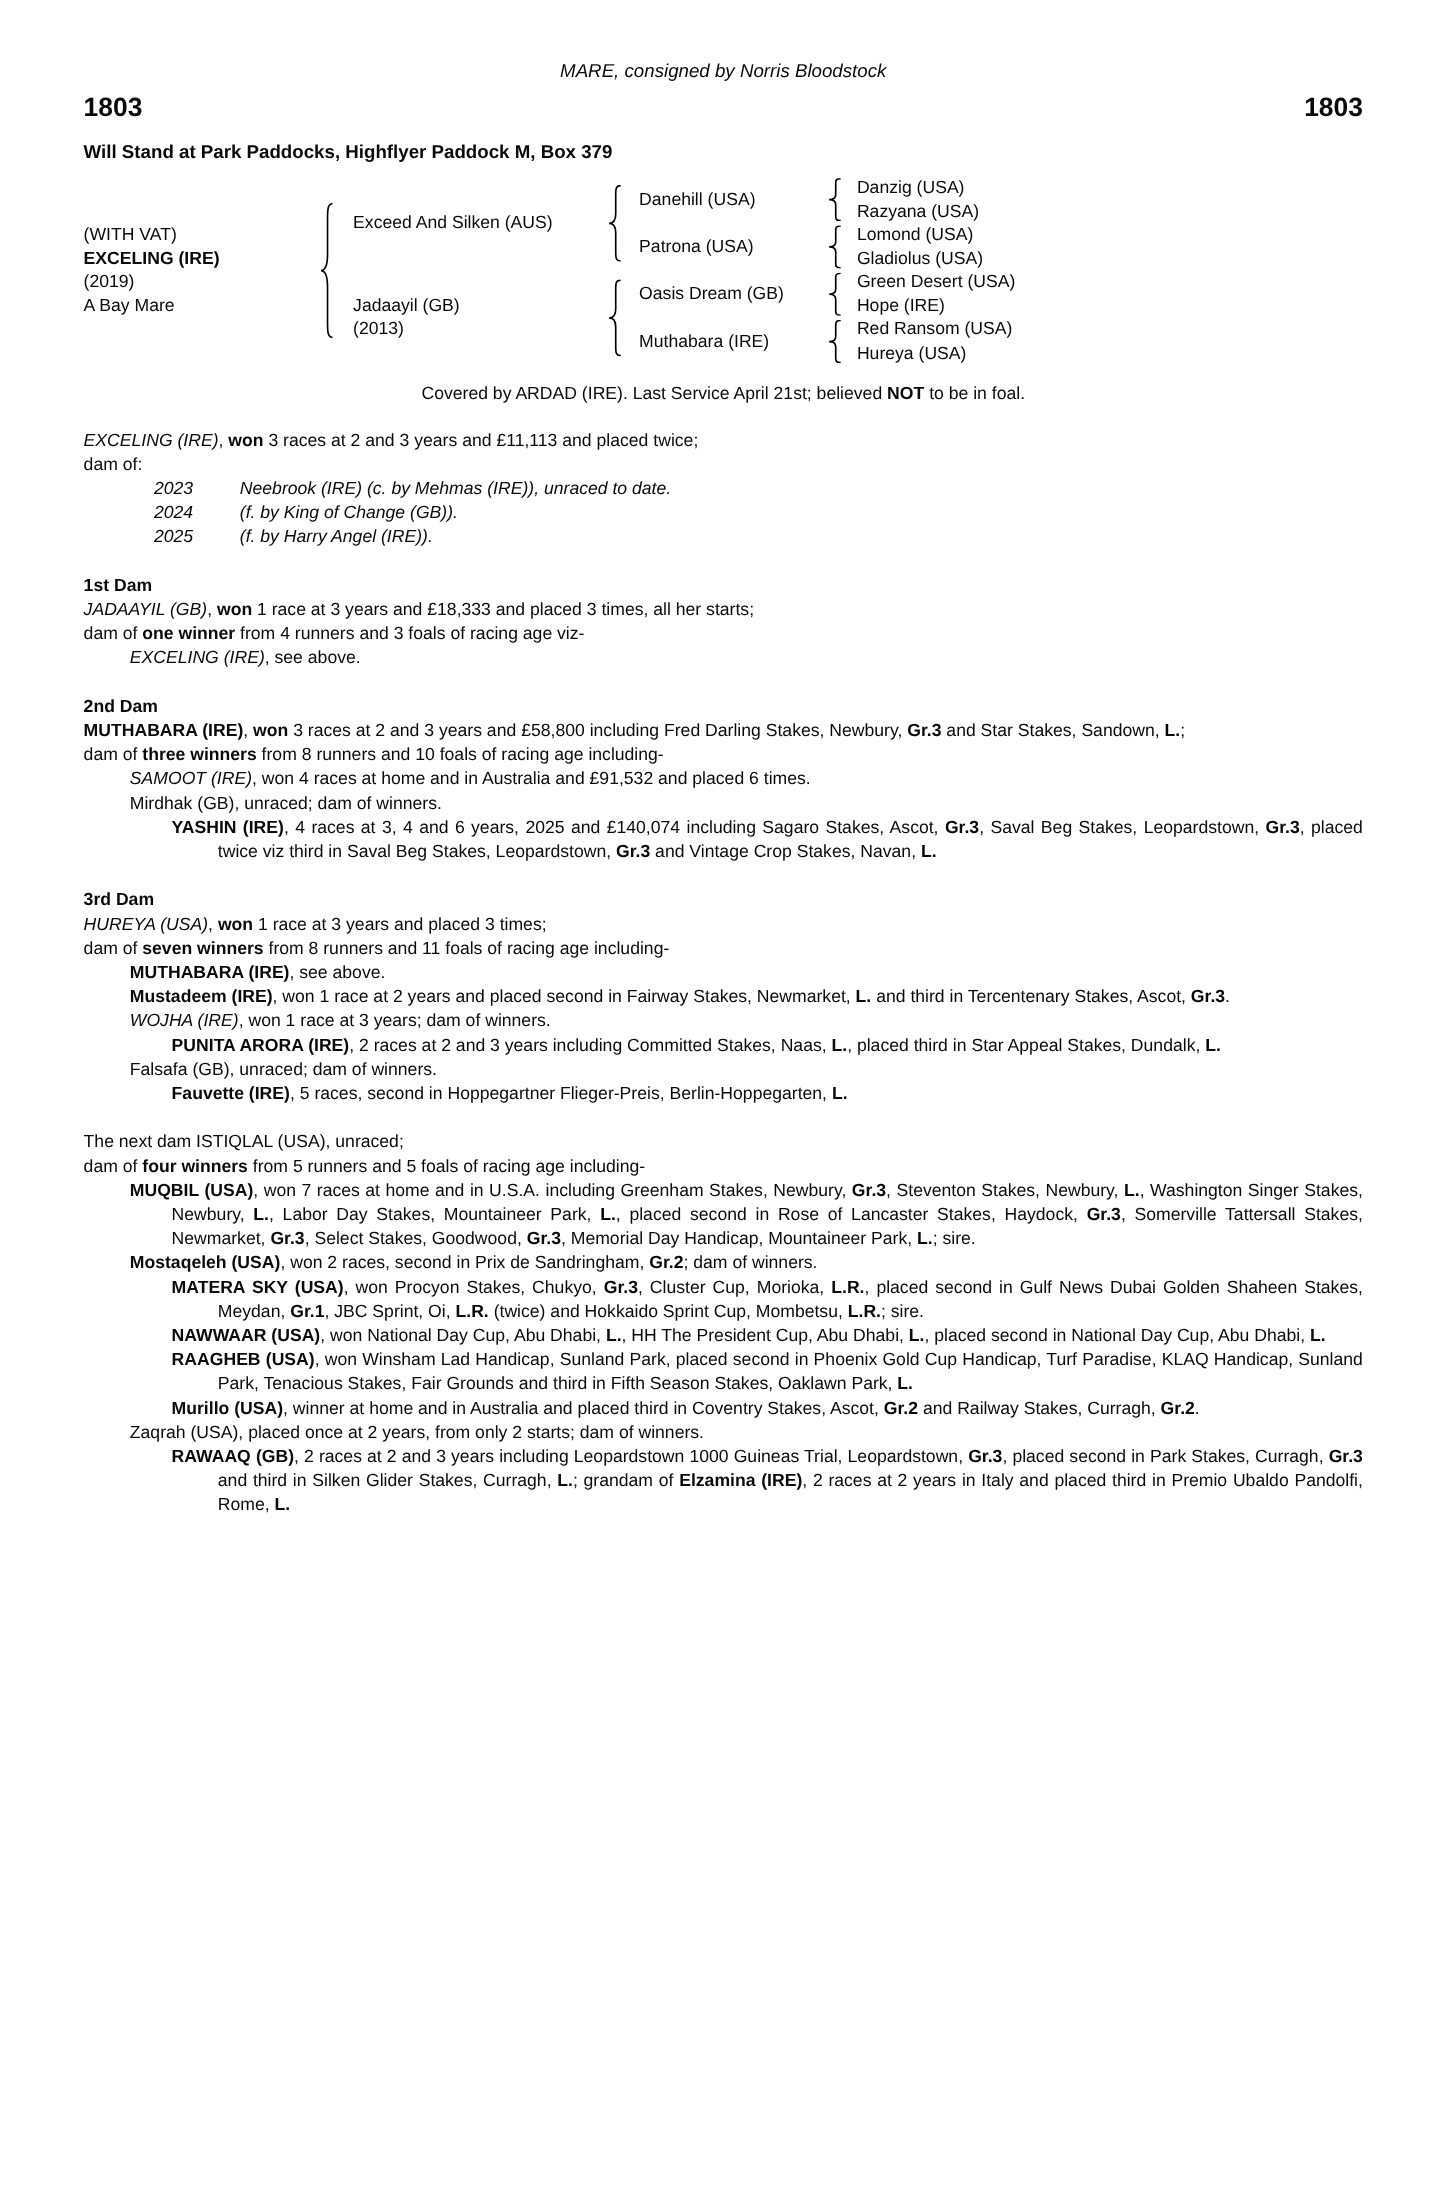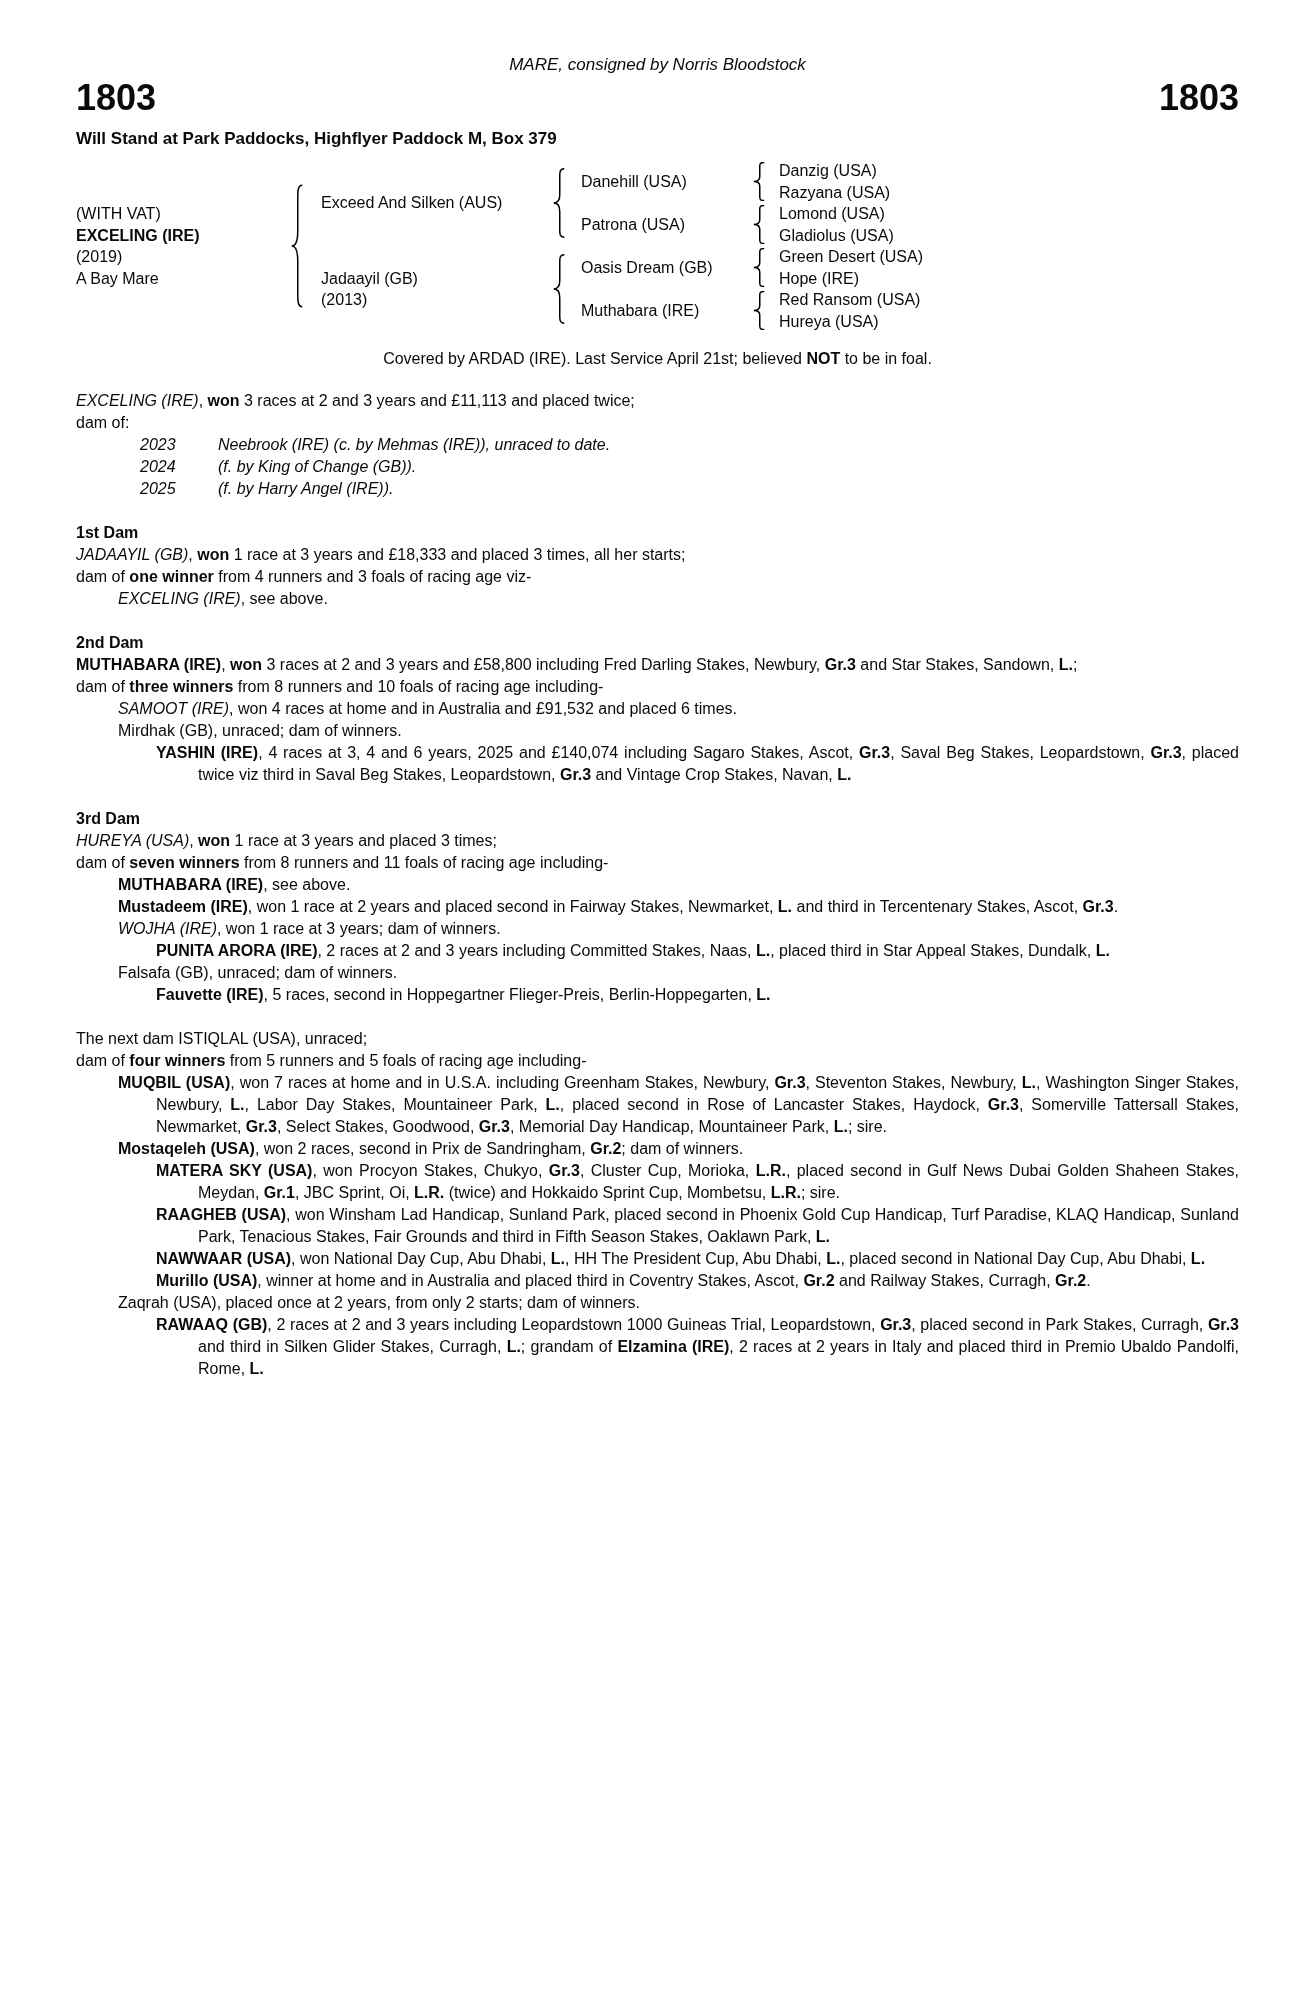"1803" .lot-row { font-size: 36px -> 24px }
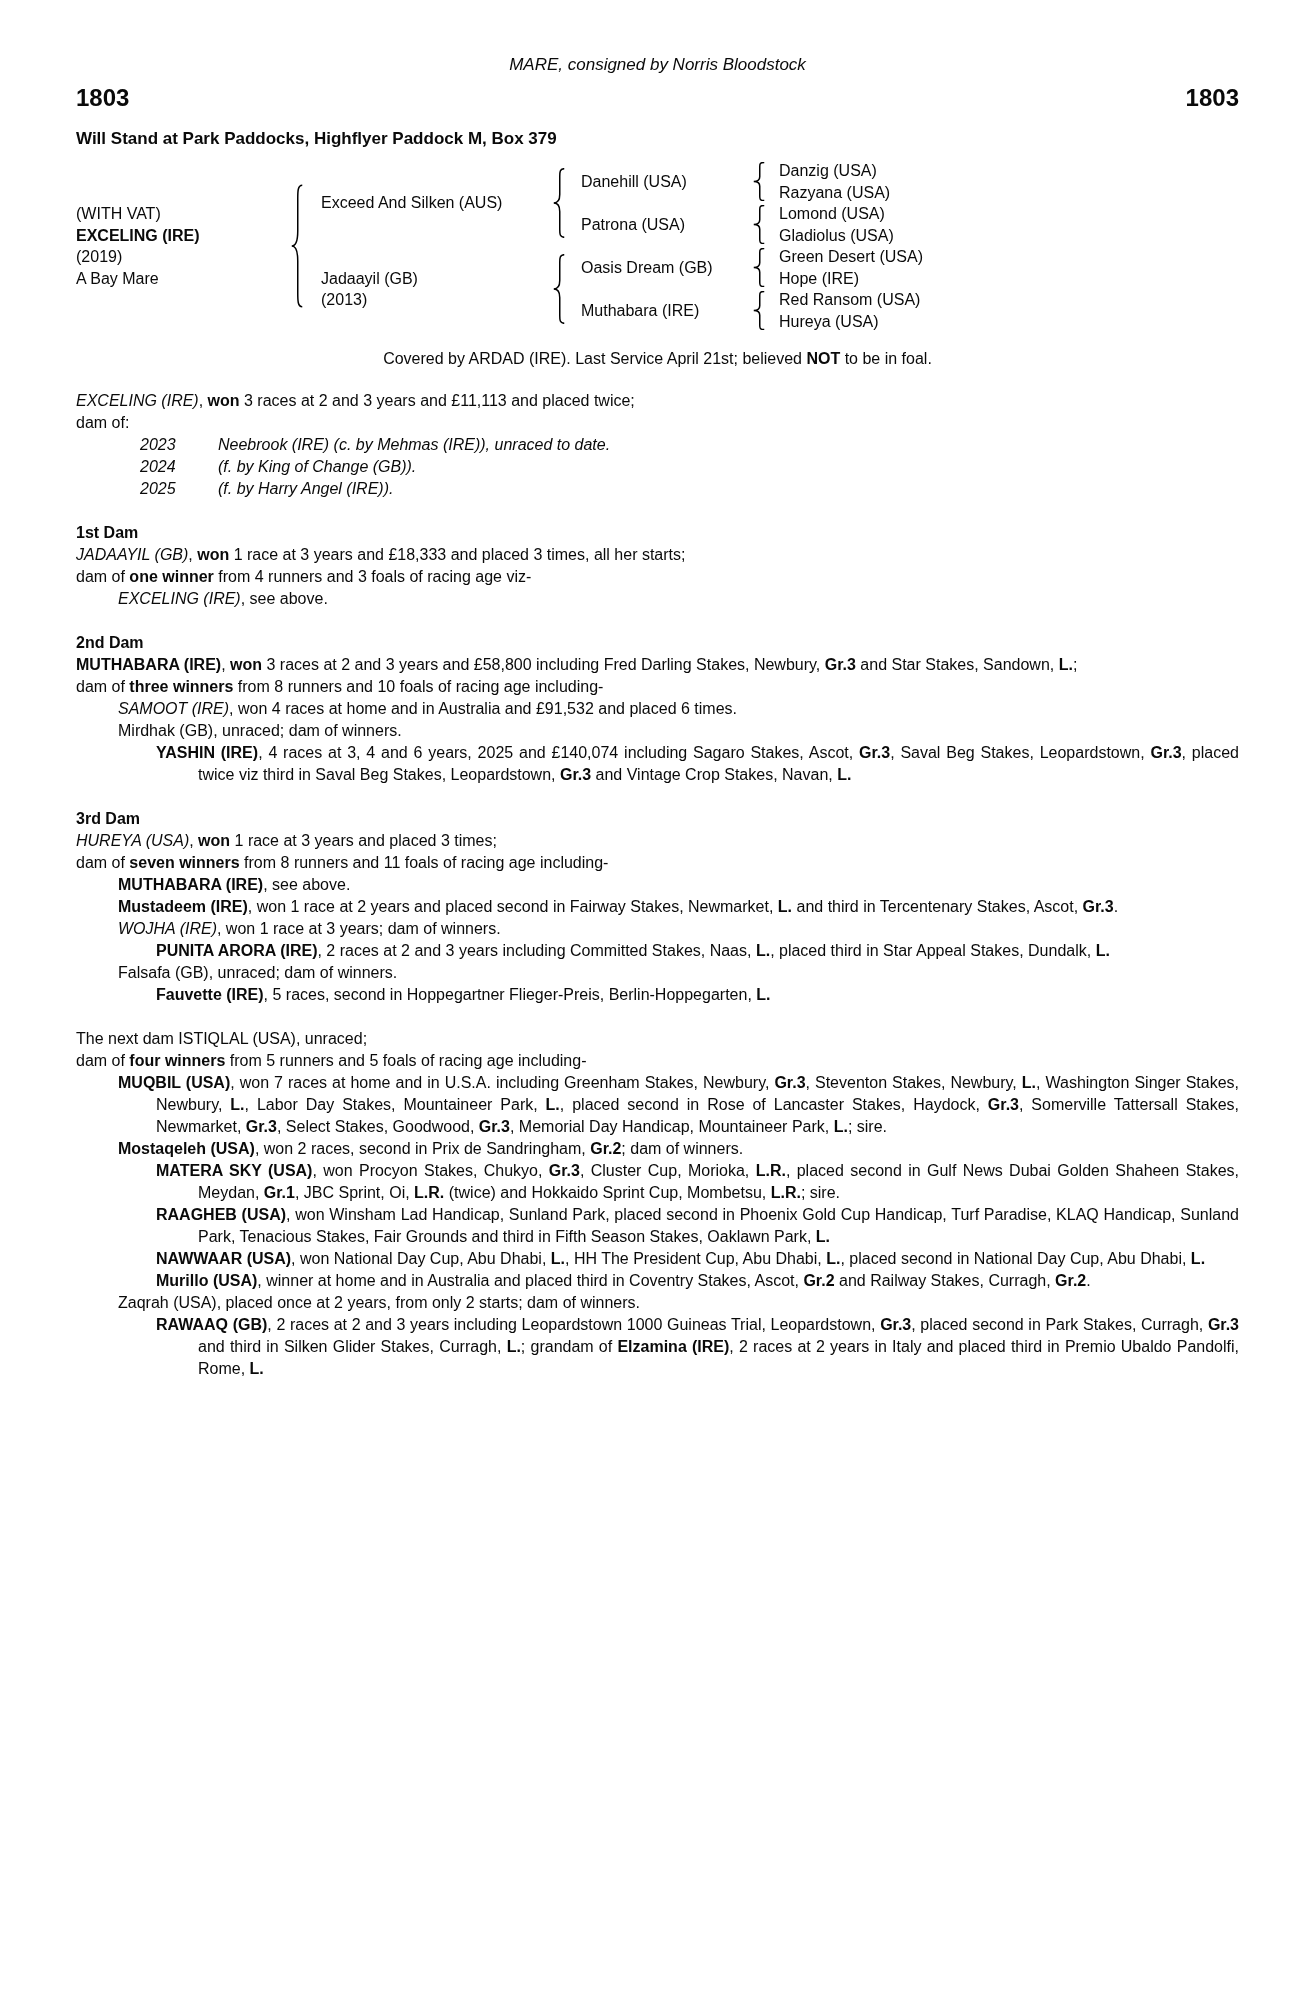"RAAGHEB (USA), won Winsham Lad" div.para { order: before "NAWWAAR (USA), won National Day" -> after "NAWWAAR (USA), won National Day" }
